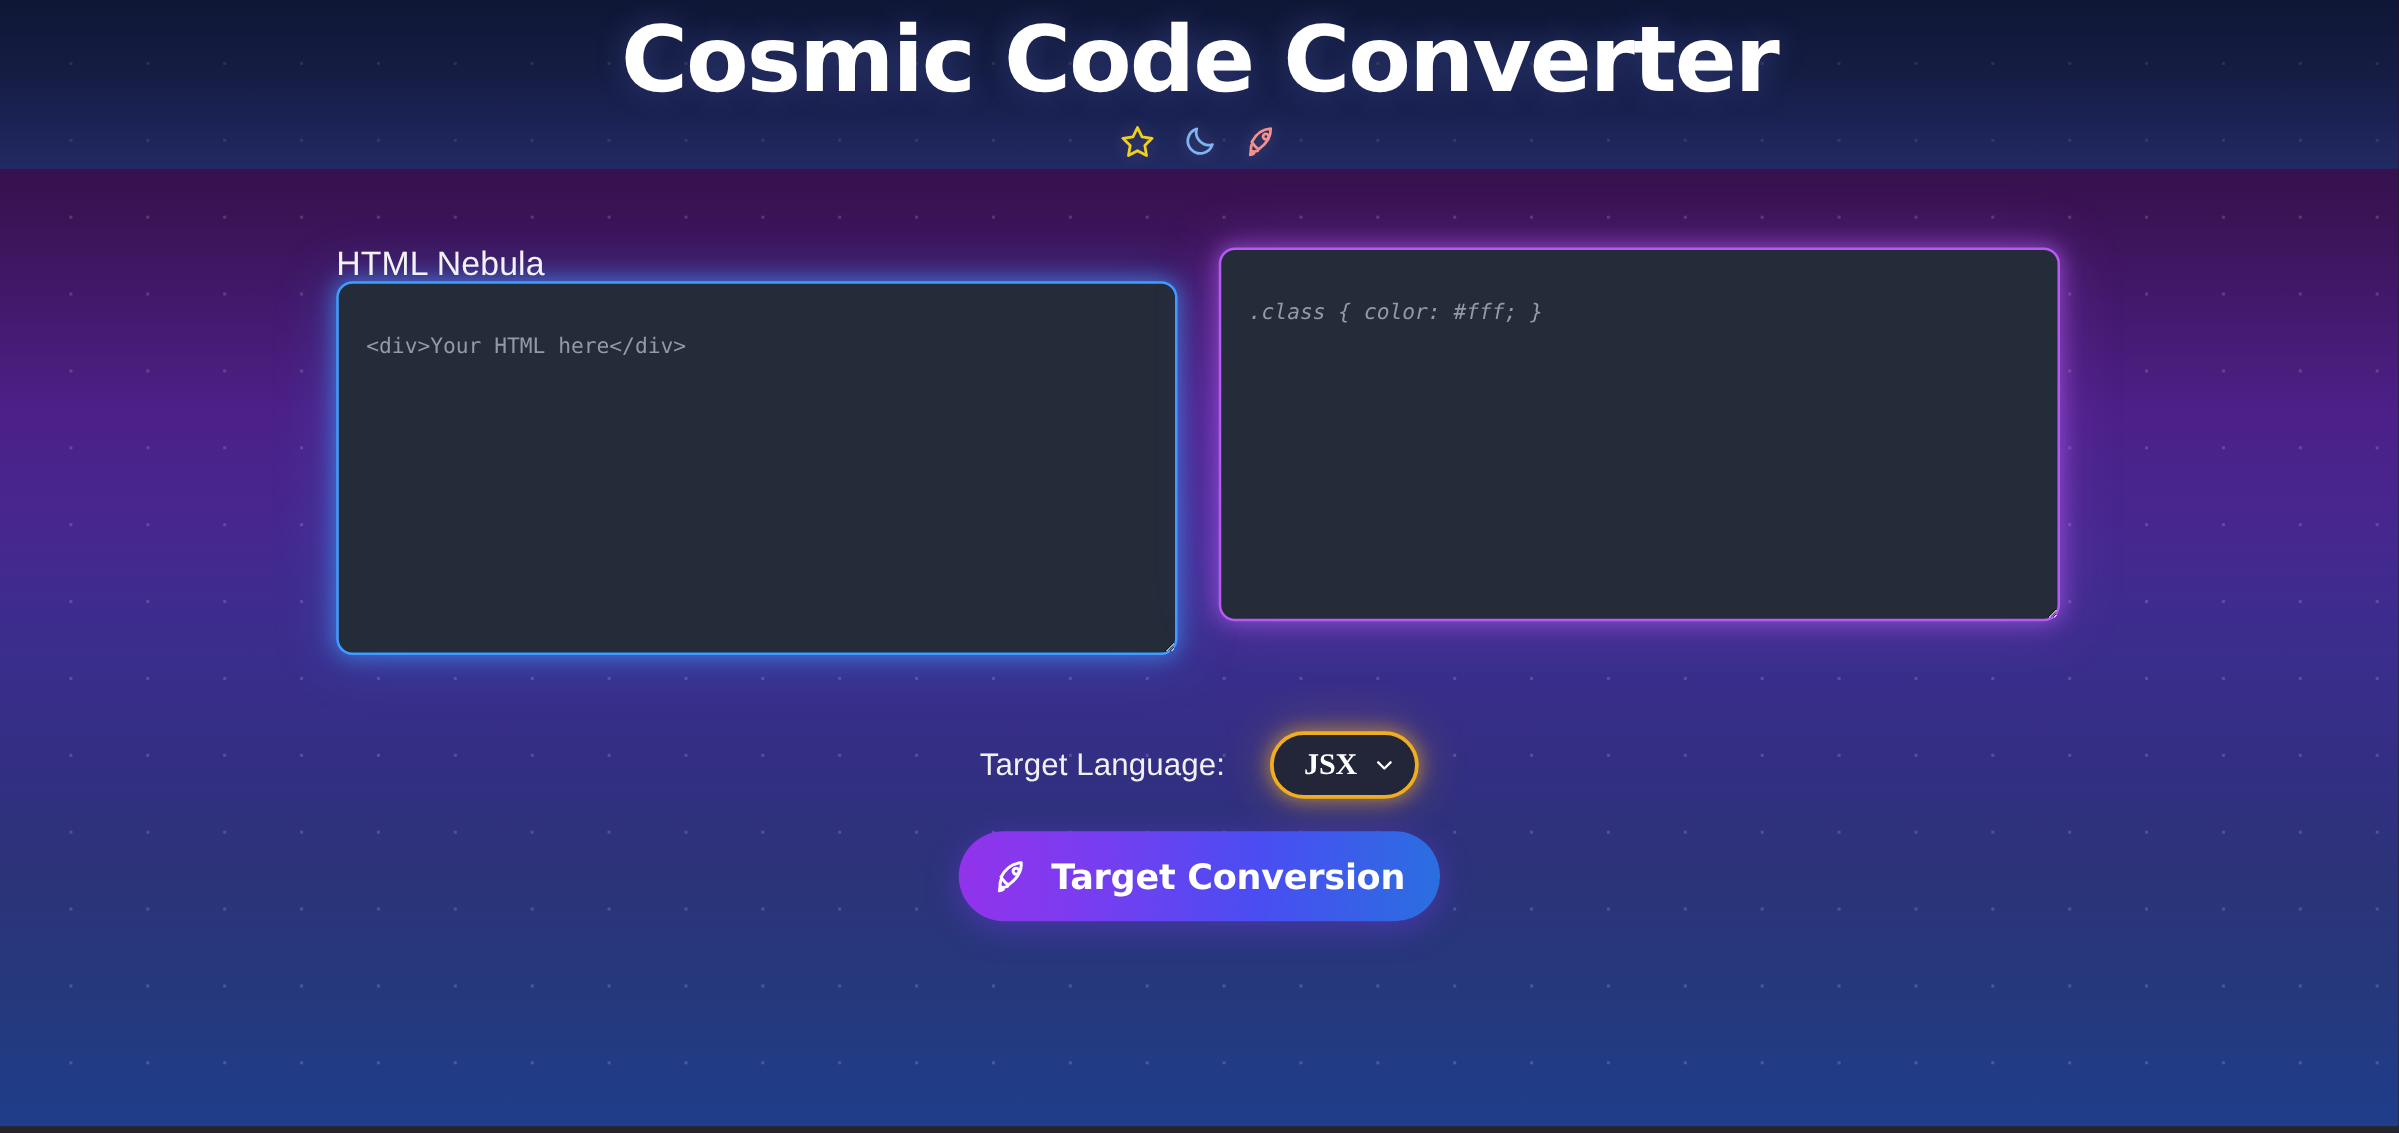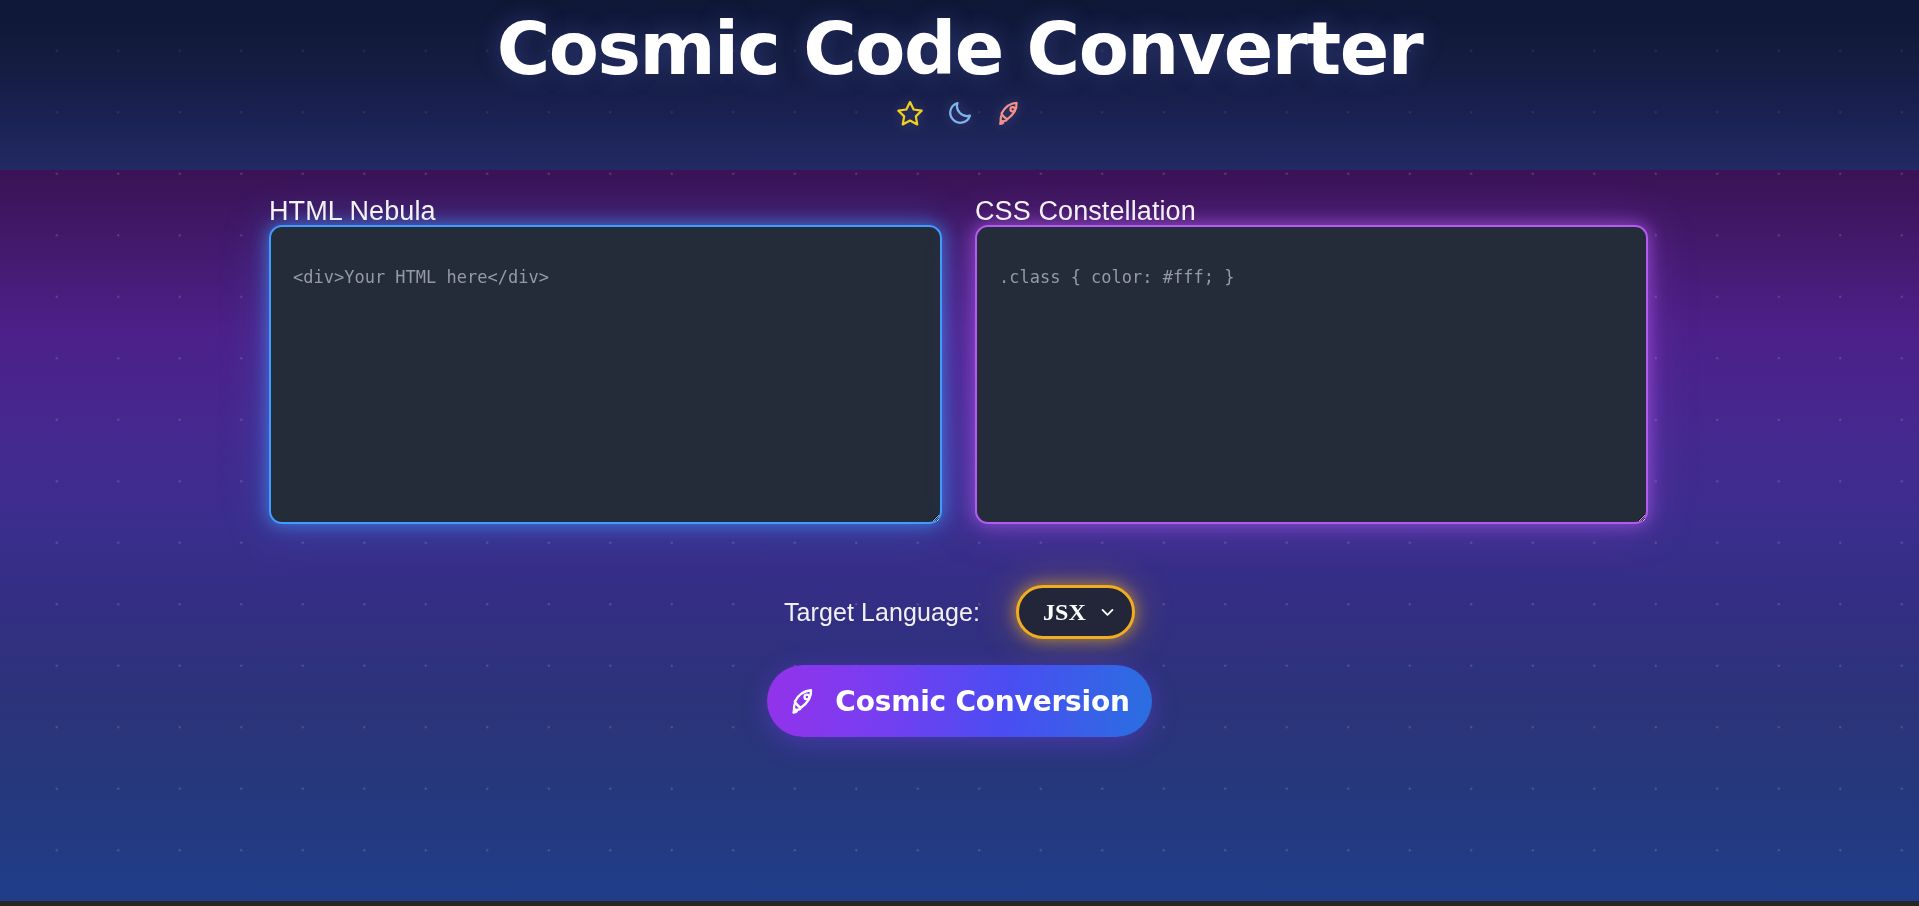"Cosmic Code Converter" #header { height: 170px -> 135px }
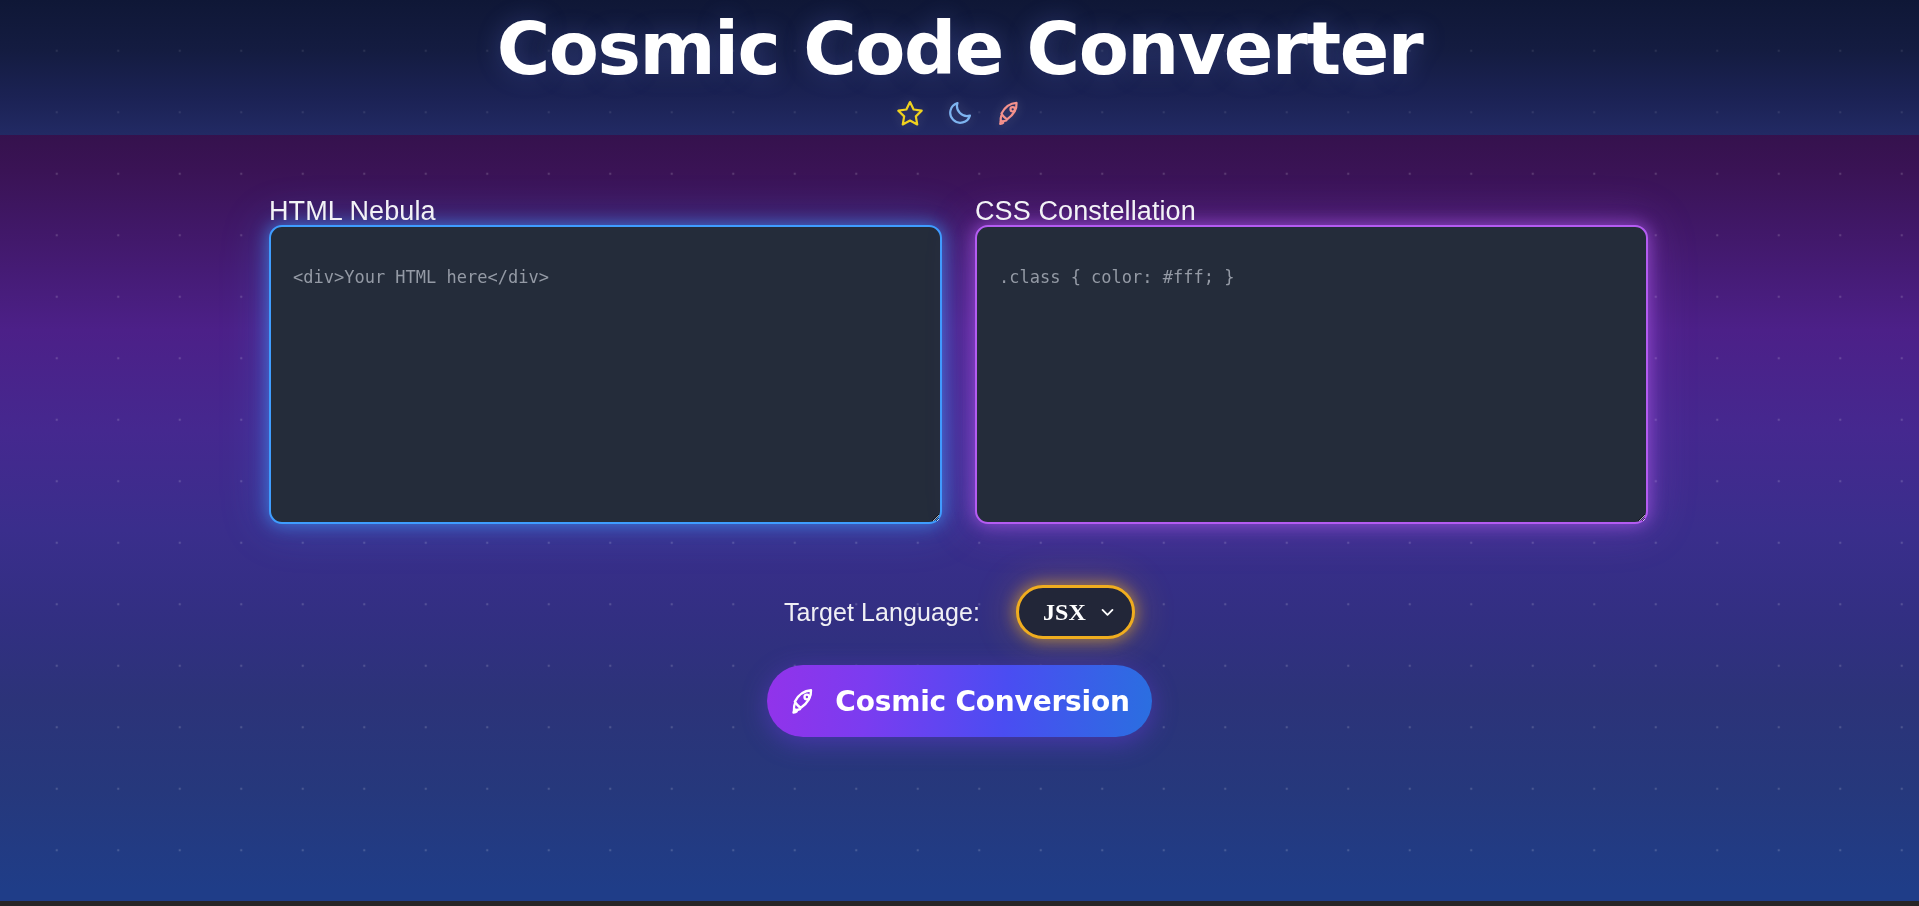"CSS Constellation" div.panel-label { html: <div>CSS Constellation</div> -> none }
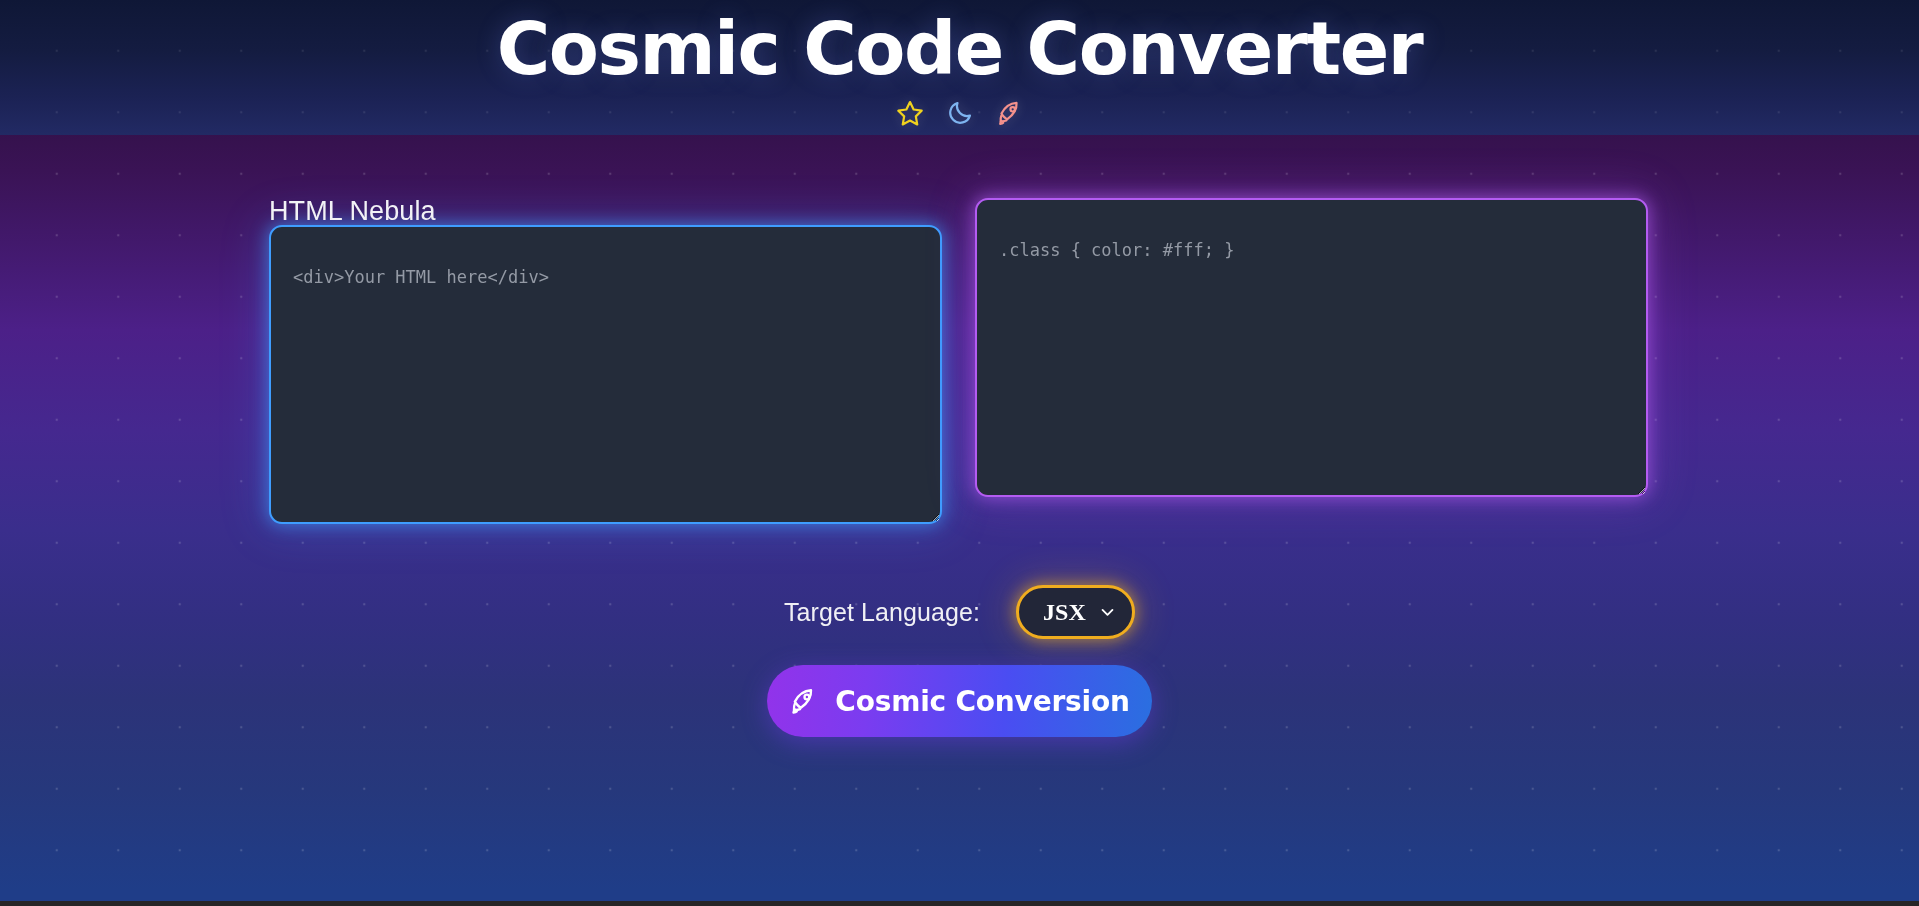".class { color: #fff; }" #css-code { font-style: none -> italic }
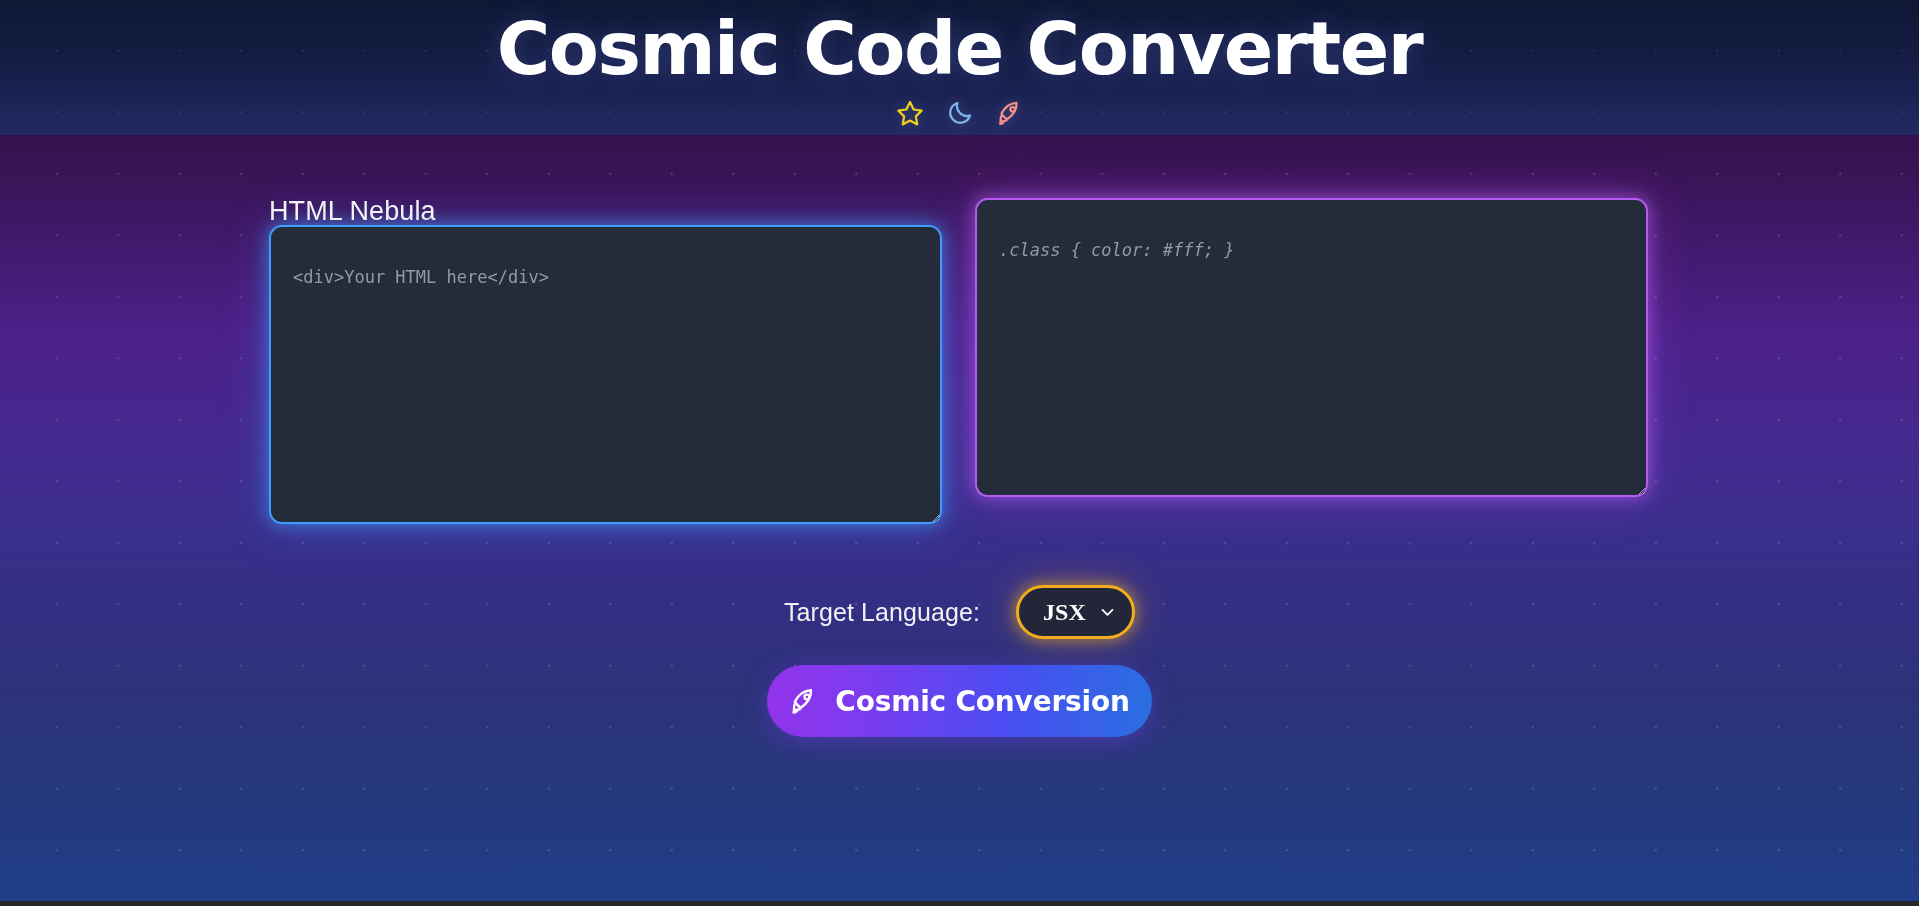"Cosmic Conversion" span { text: Cosmic -> Target }
